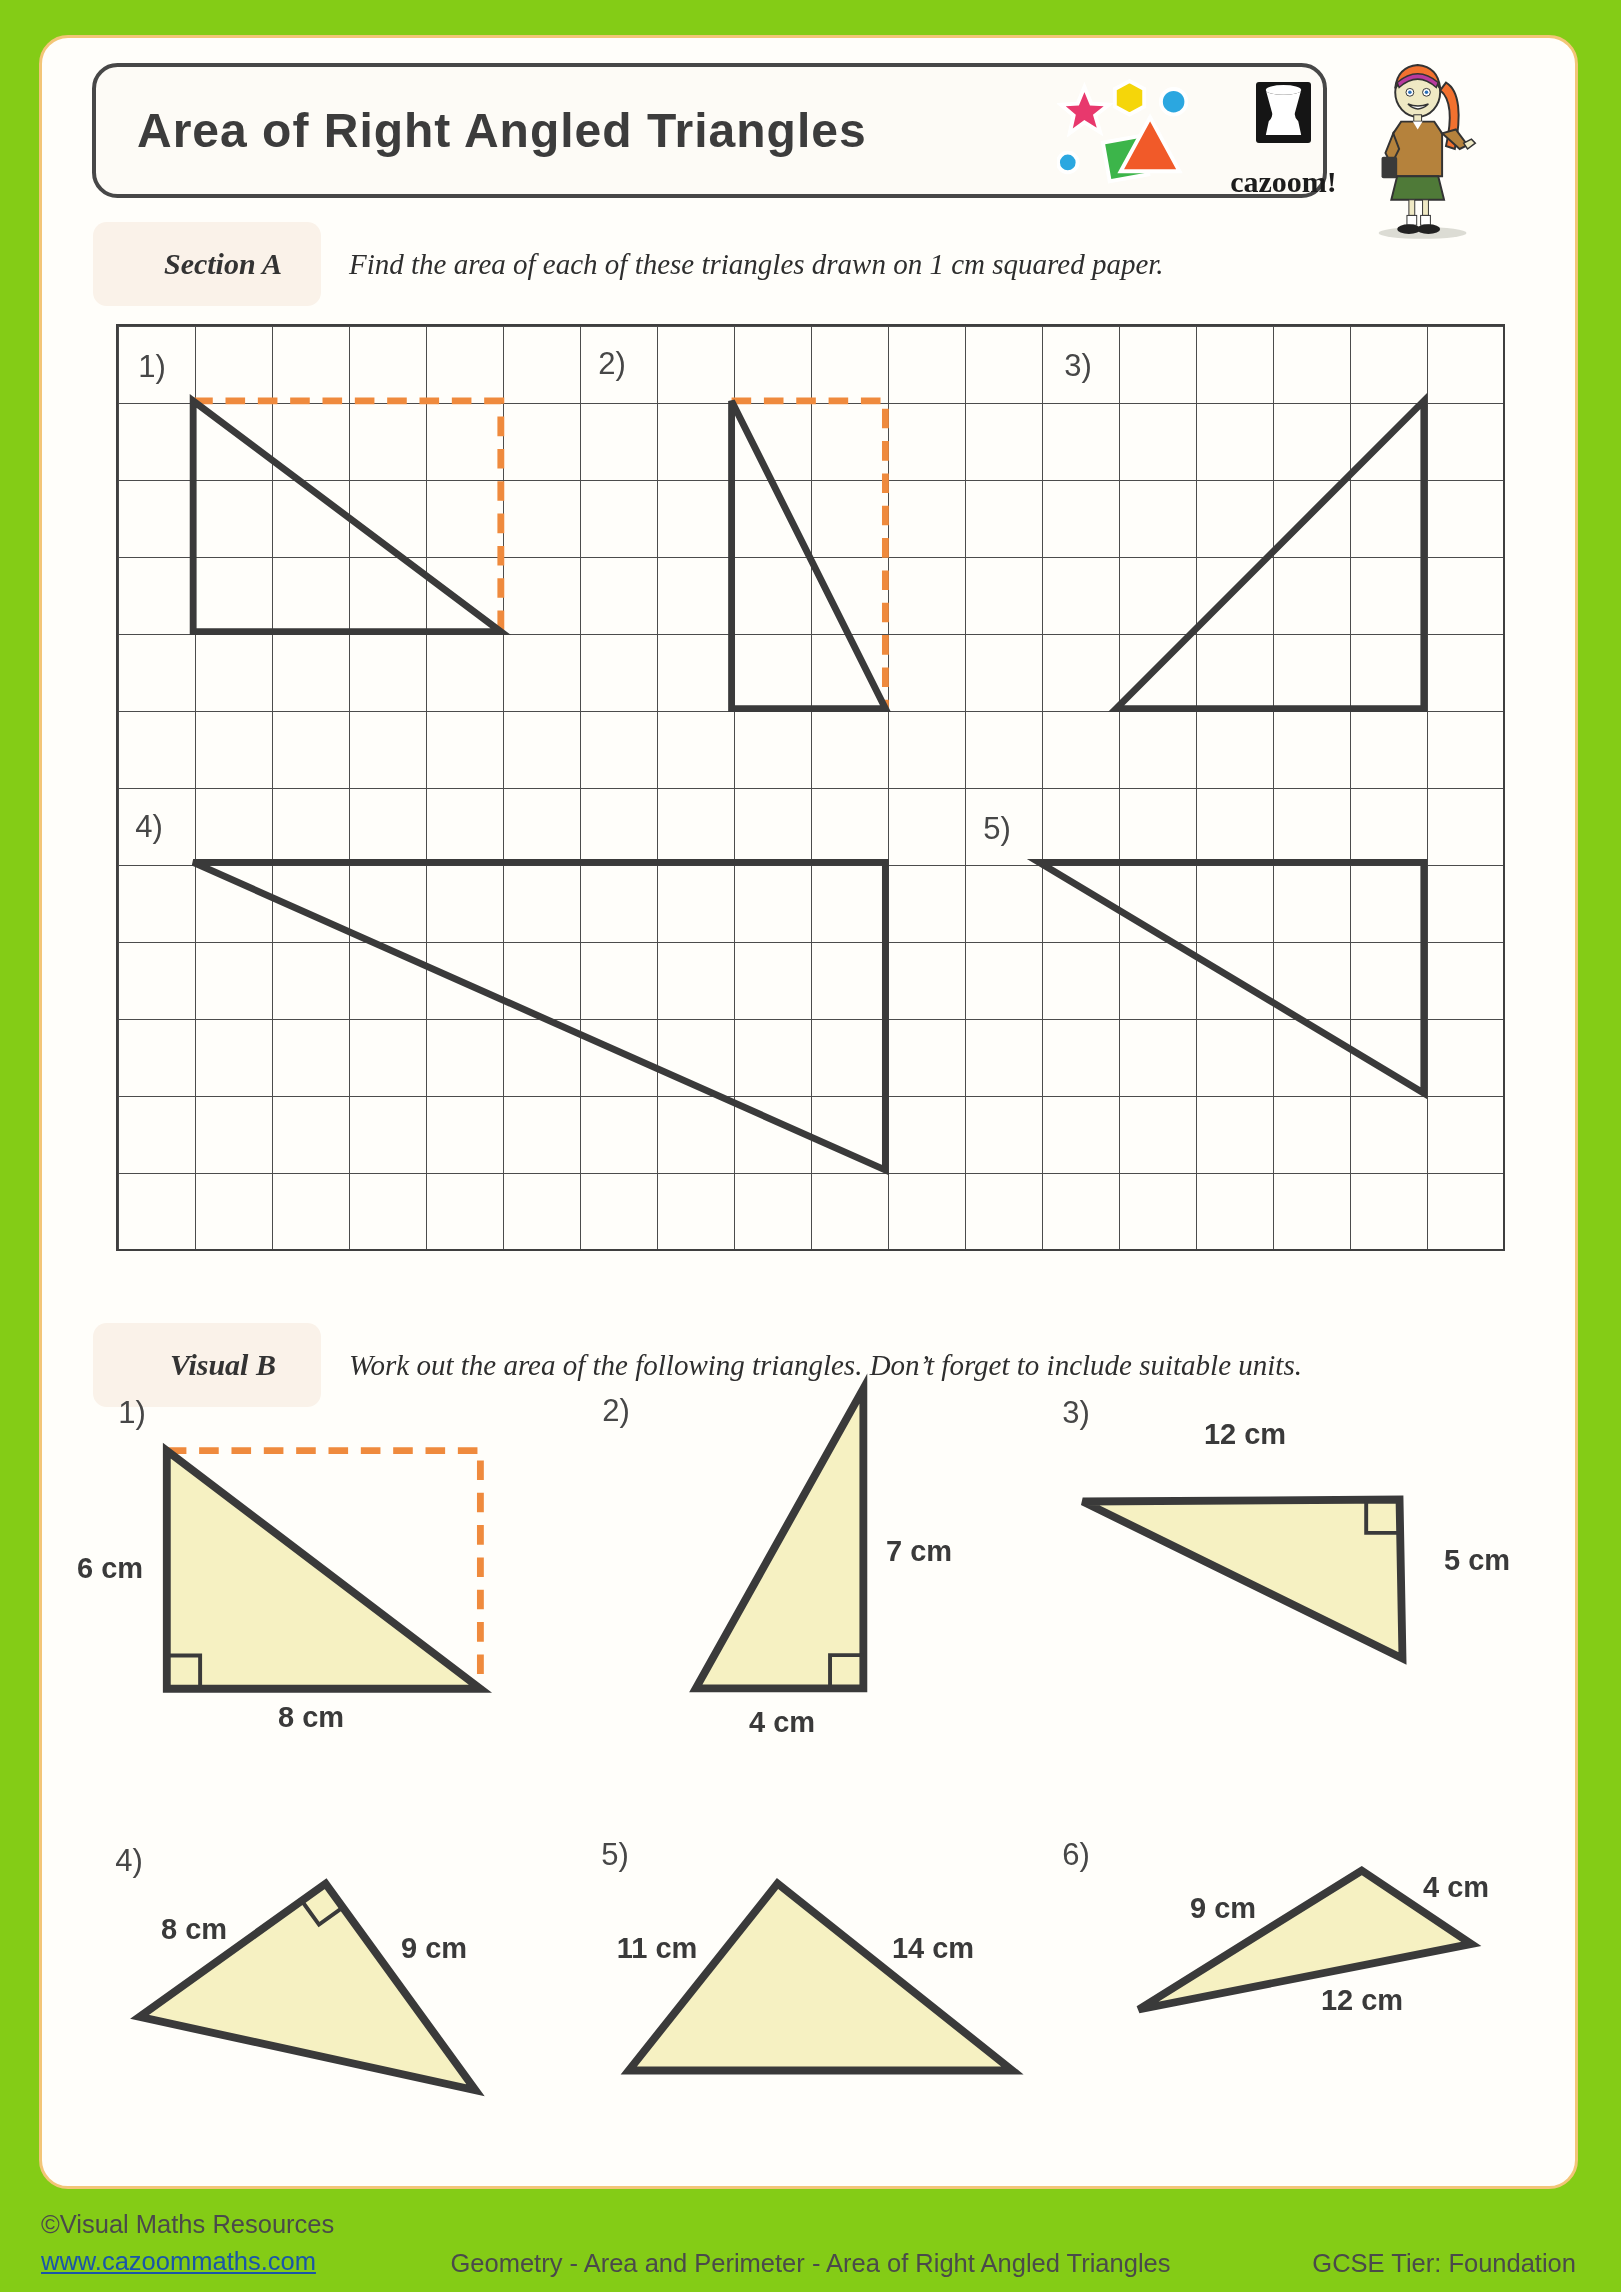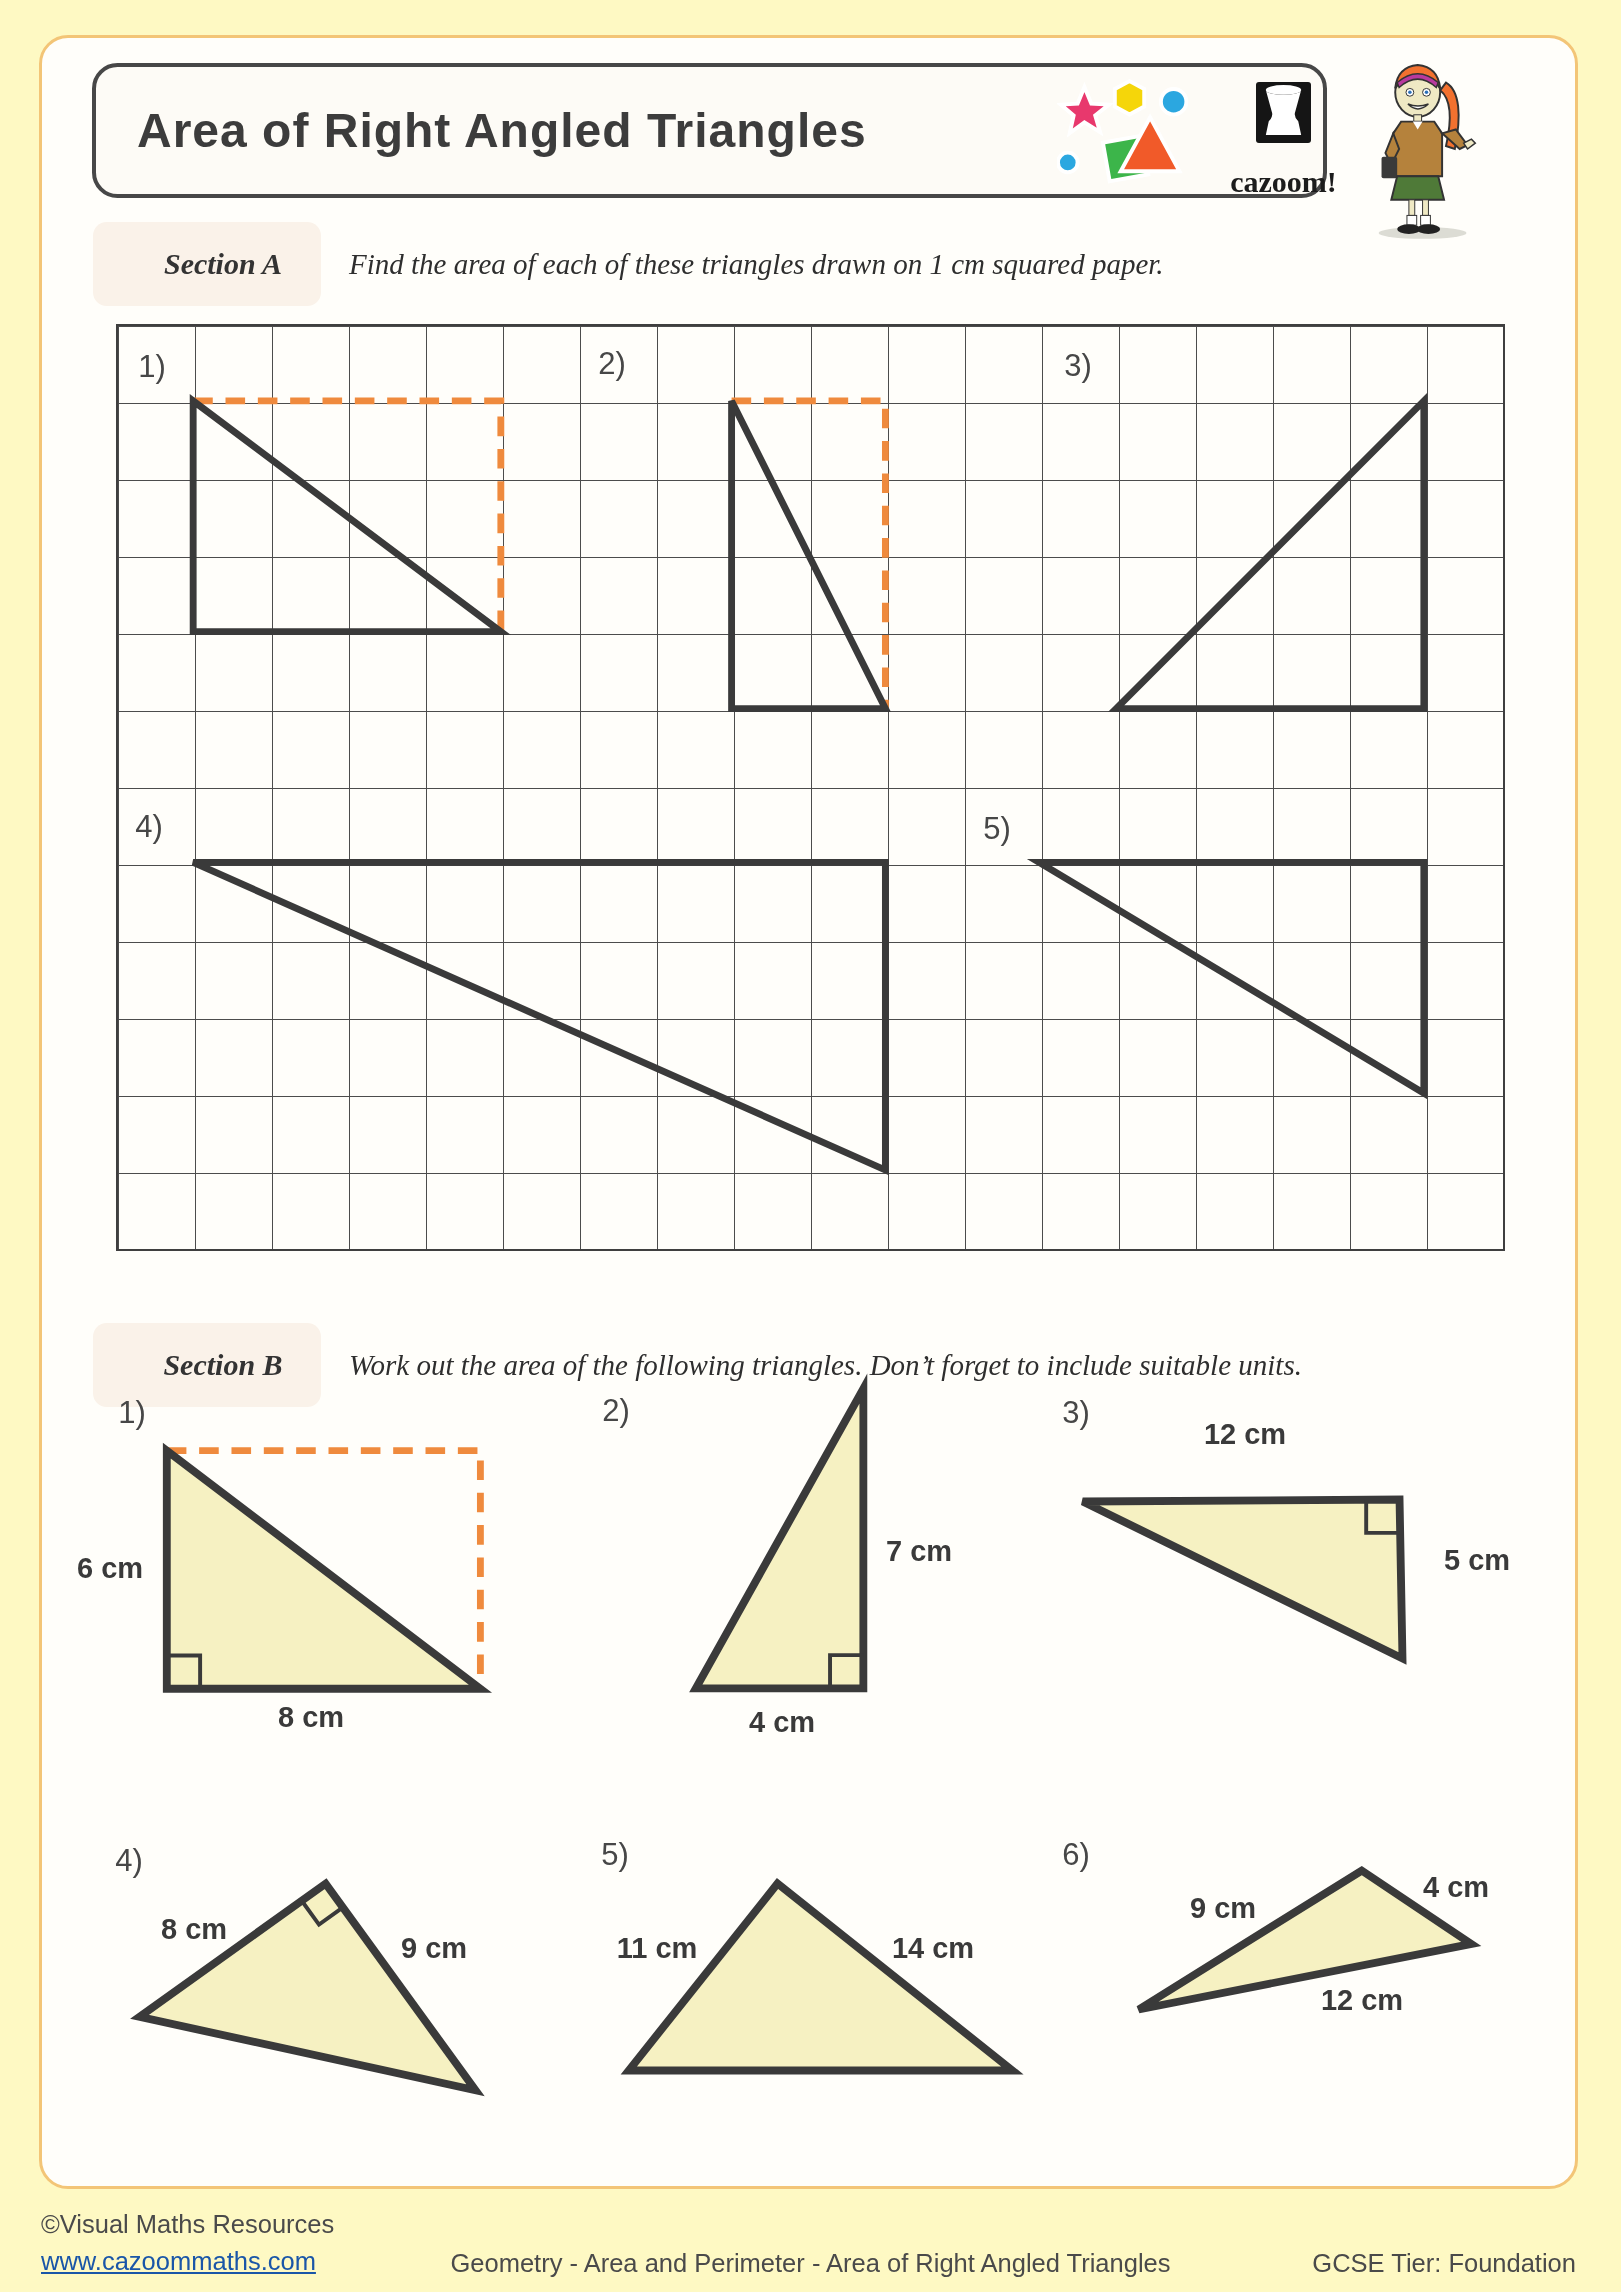"Area of Right Angled Triangles" .page { background: #fef9c3 -> #84cc16 }
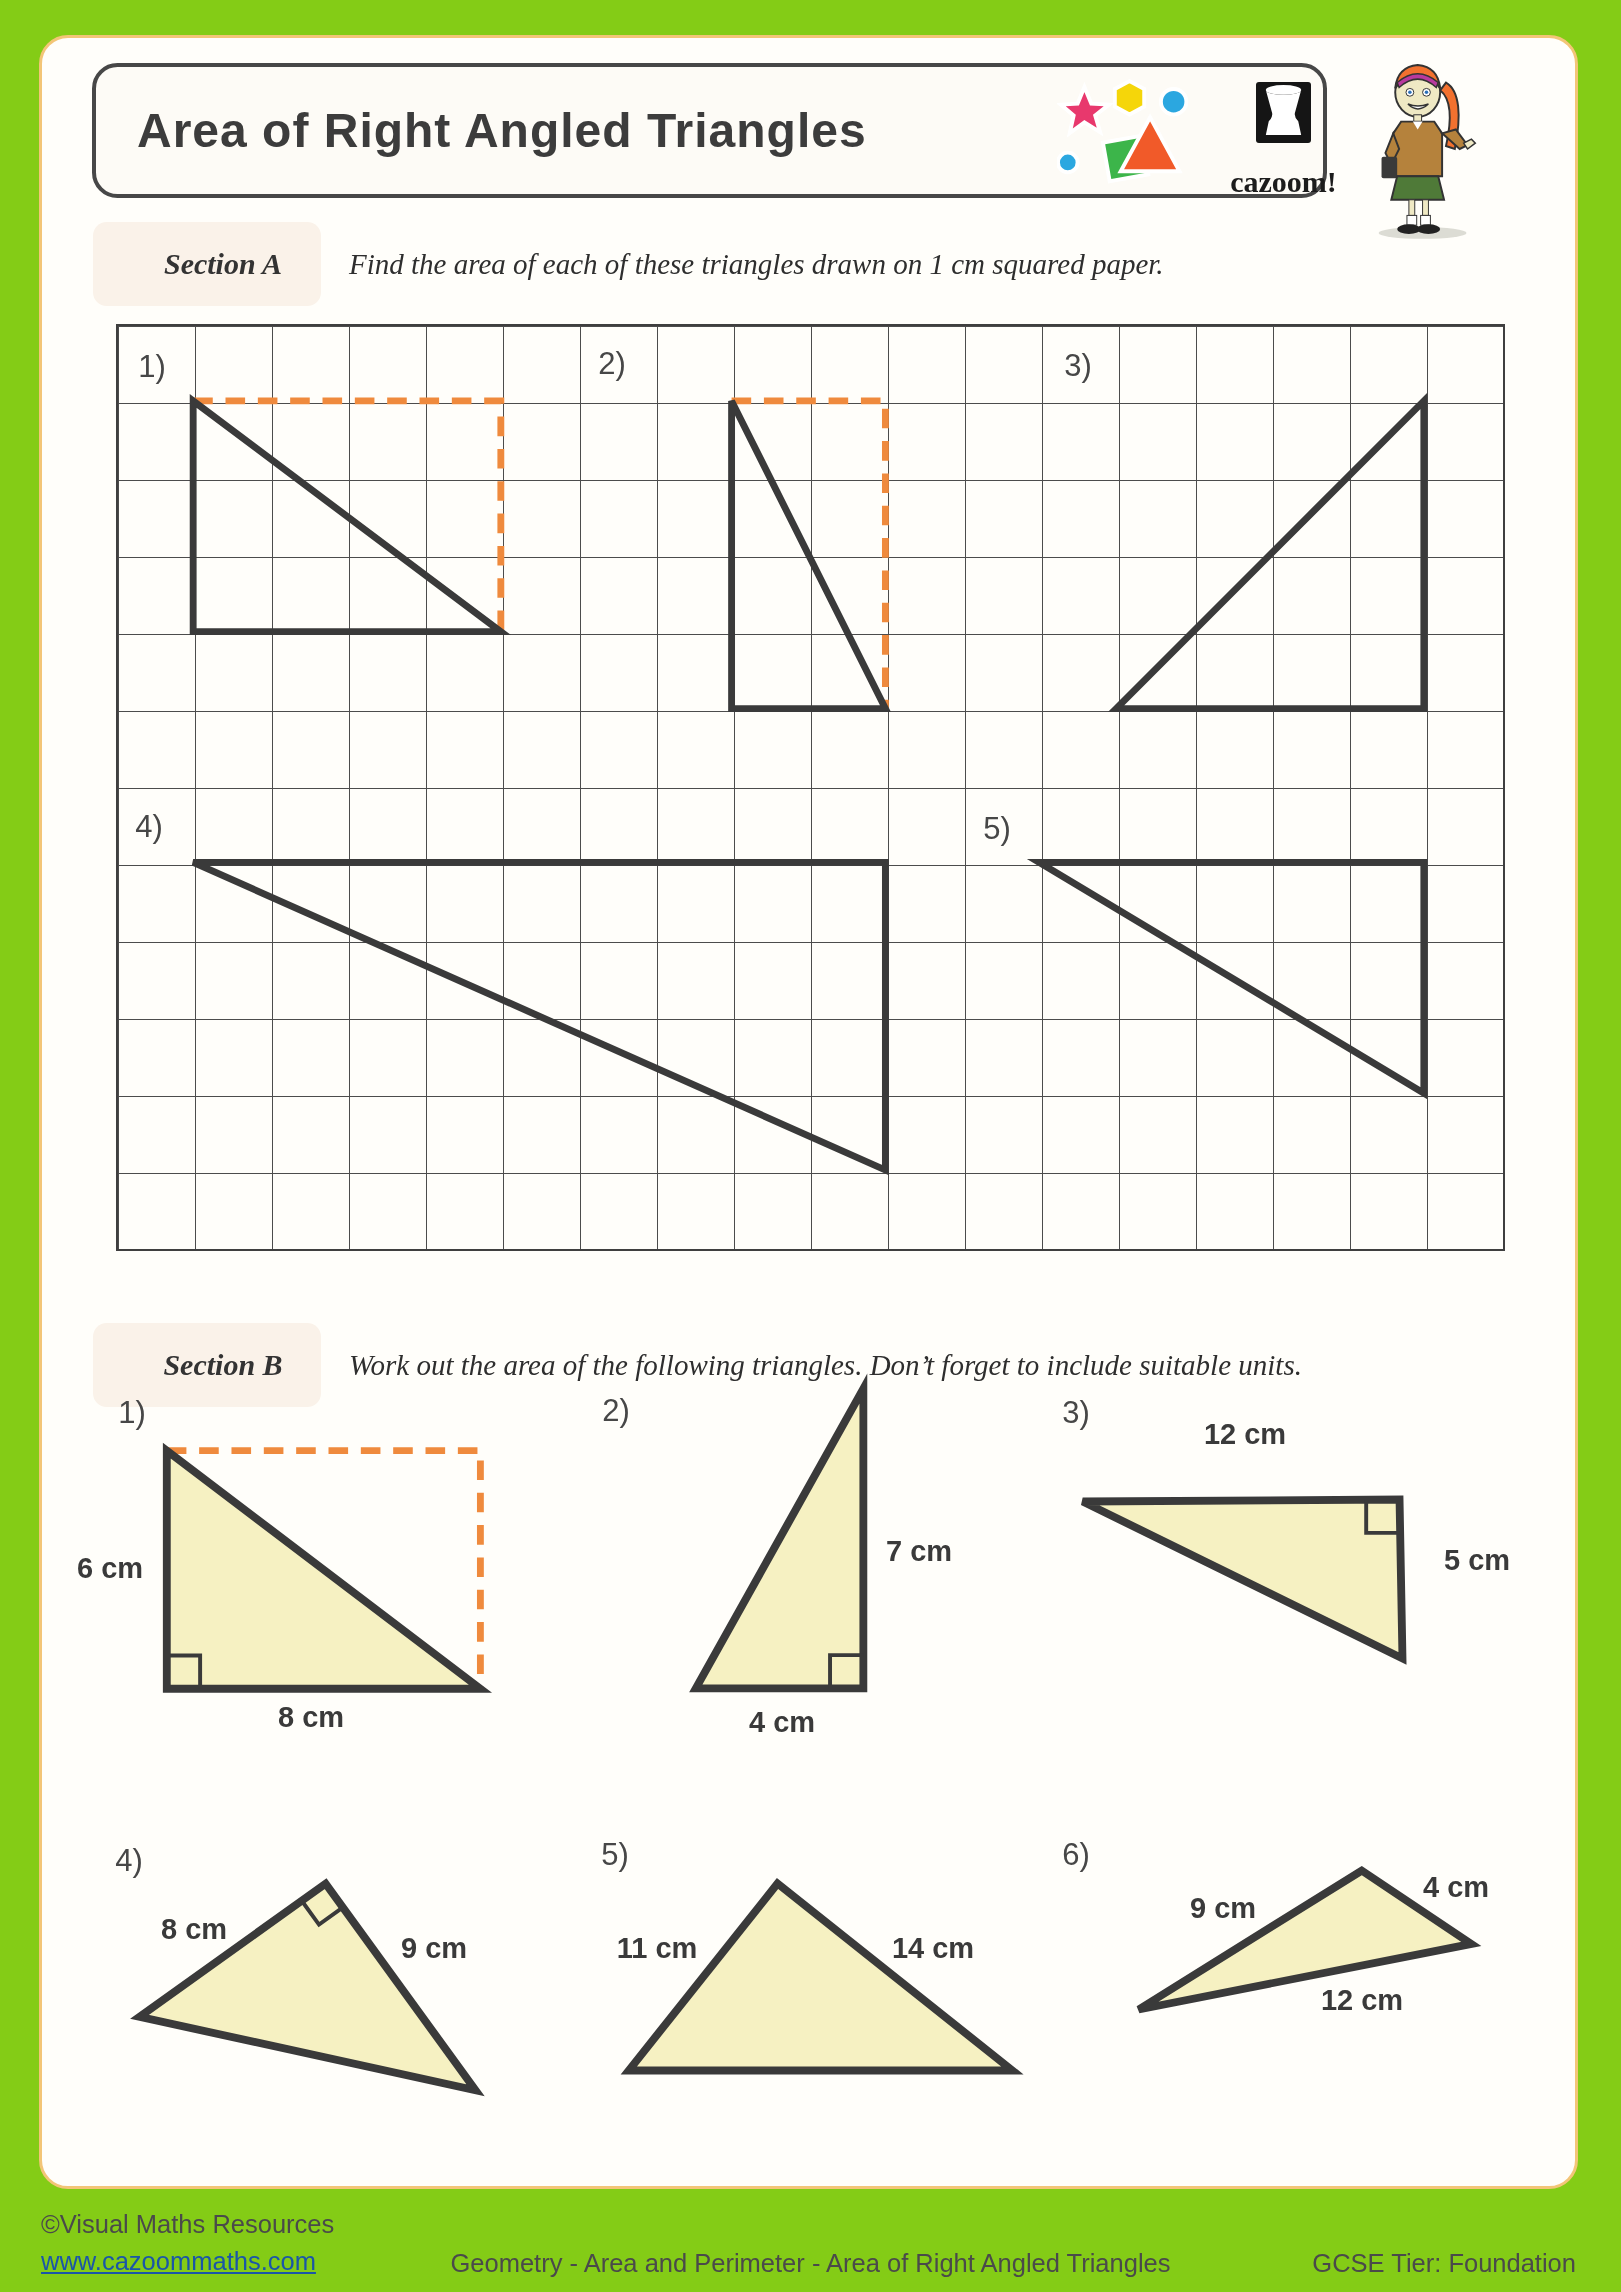"Section B" div.section-badge { text: Section -> Visual }
